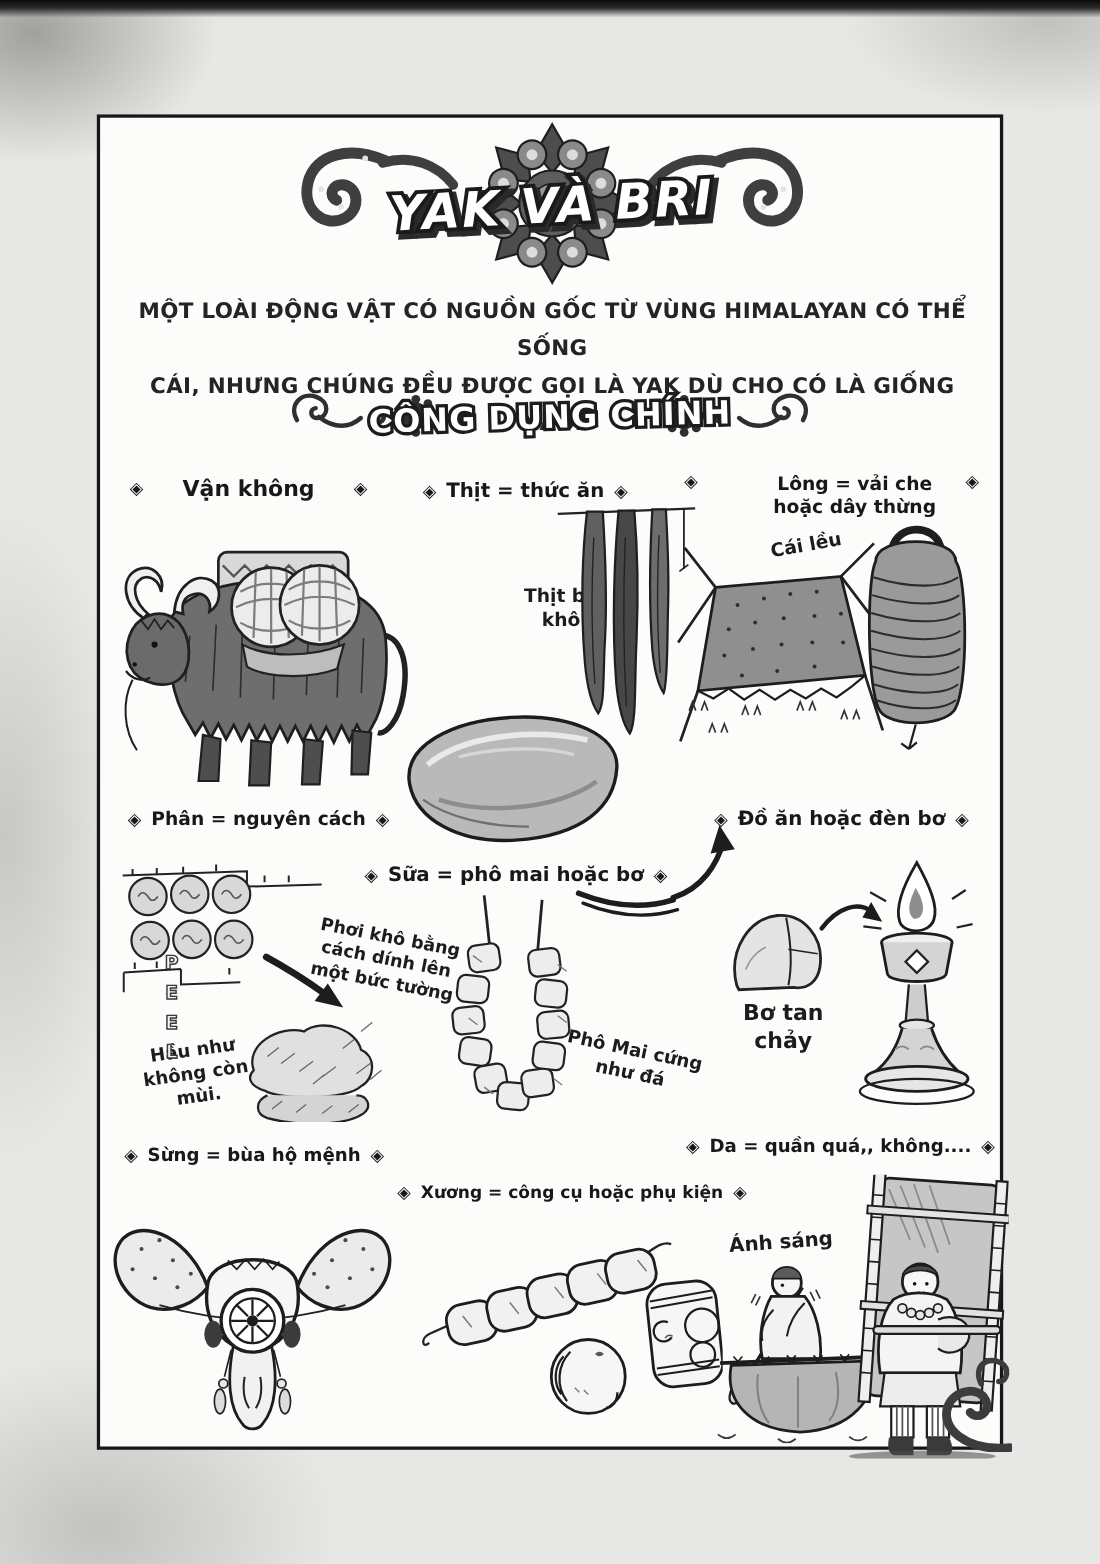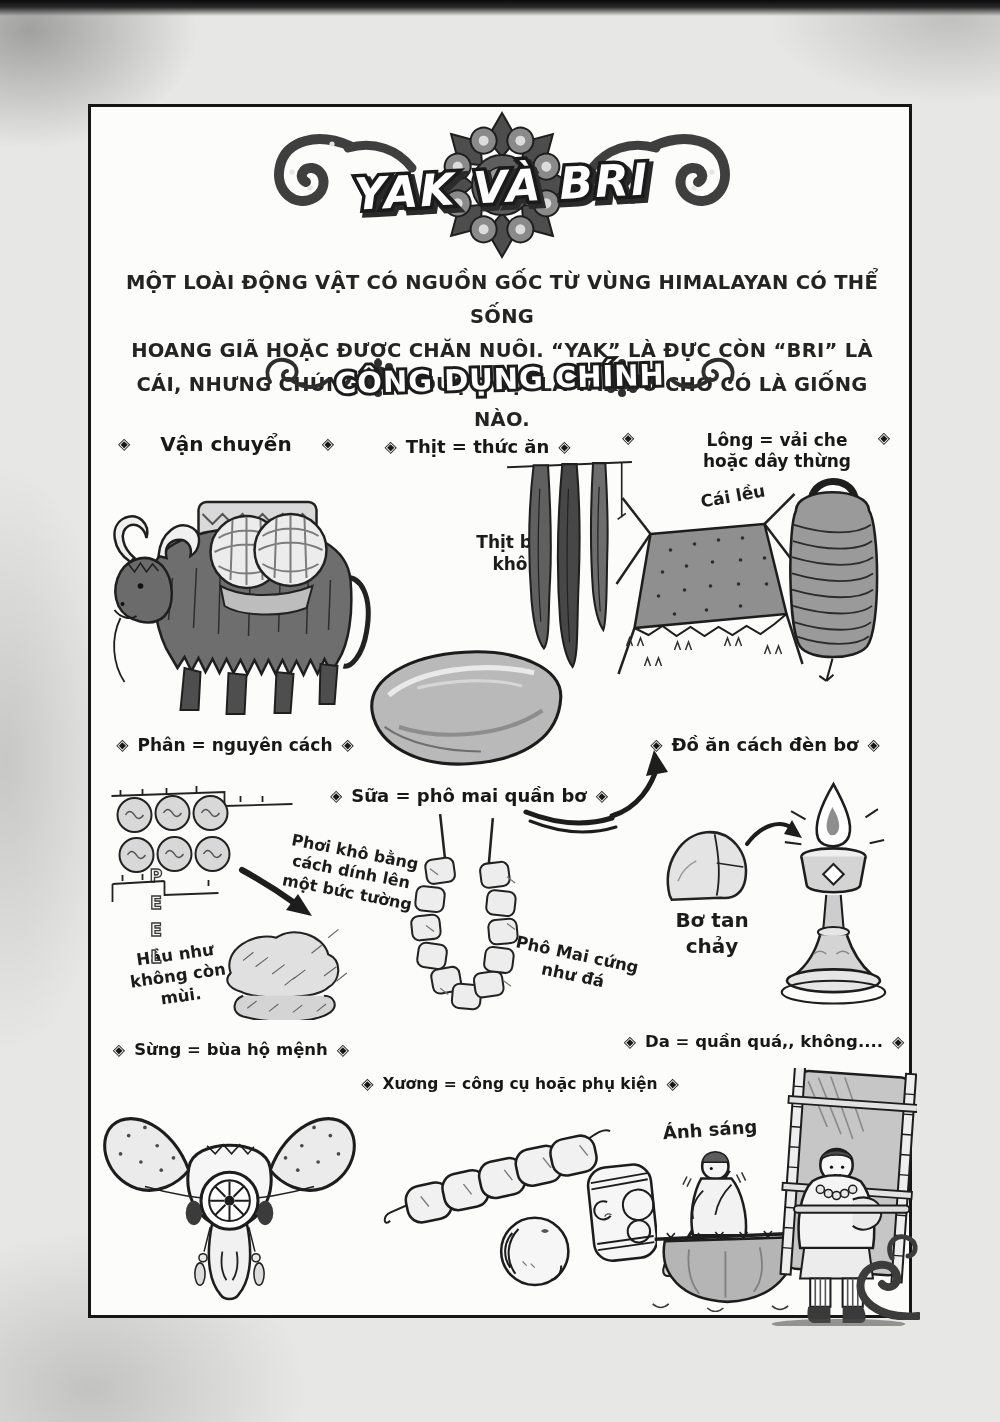"HOANG GIÃ HOẶC ĐƯỢC CHĂN" div { html: <div>HOANG GIÃ HOẶC ĐƯỢC CHĂN NUÔI. “YAK” LÀ ĐỰC CÒN “BRI” LÀ</div> -> none }
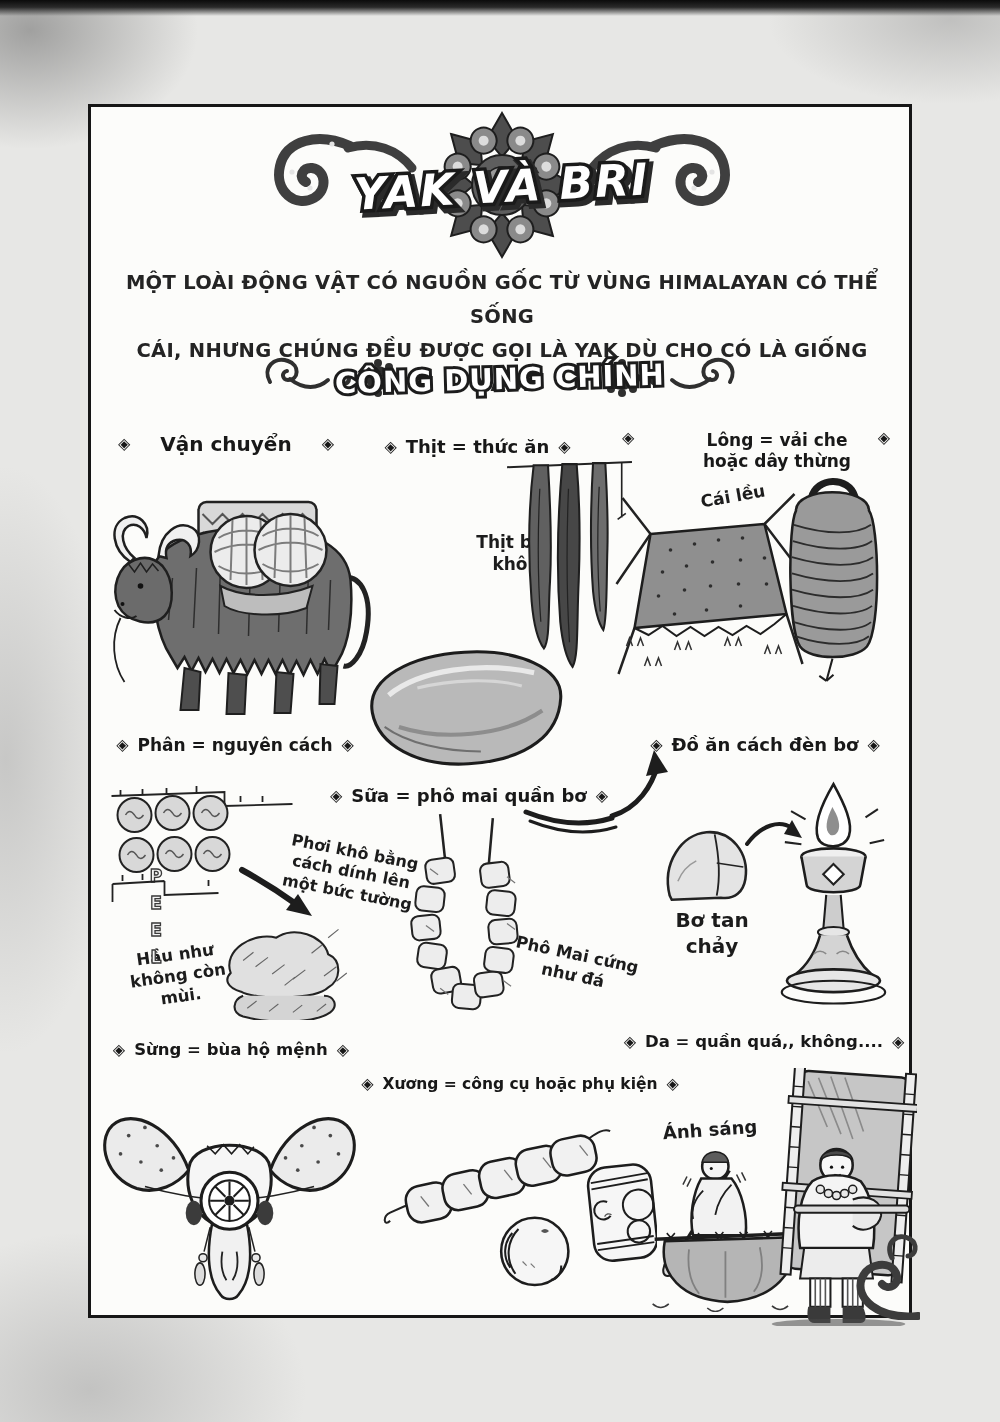"Vận chuyển" span { text: chuyển -> không }
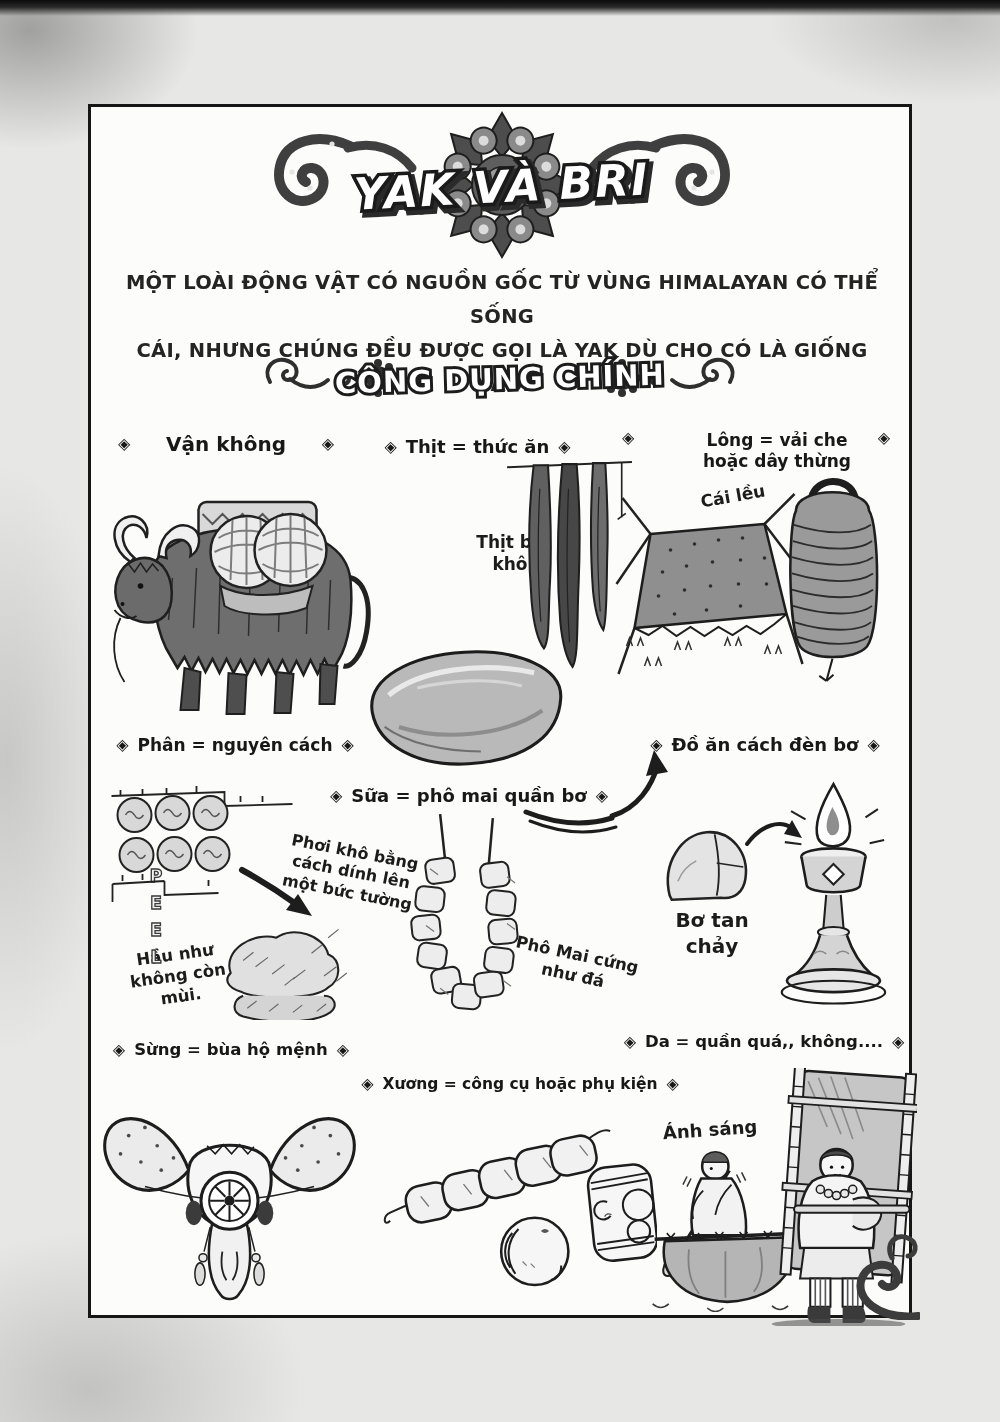"Đồ ăn cách đèn bơ" span { text: cách -> hoặc }
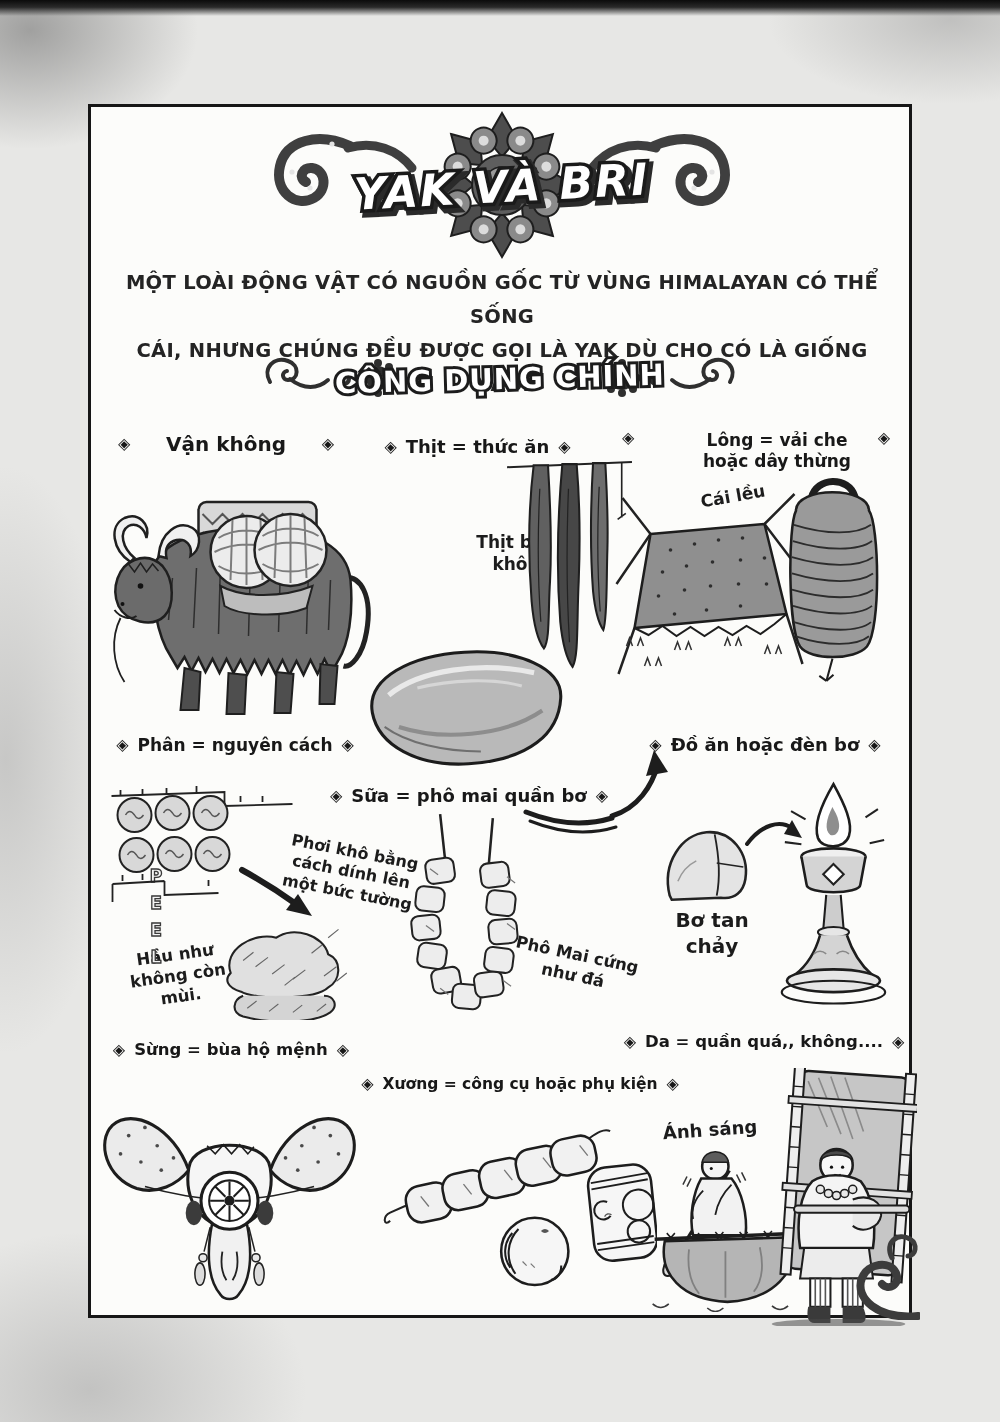"Sữa = phô mai quần" span { text: quần -> hoặc }
